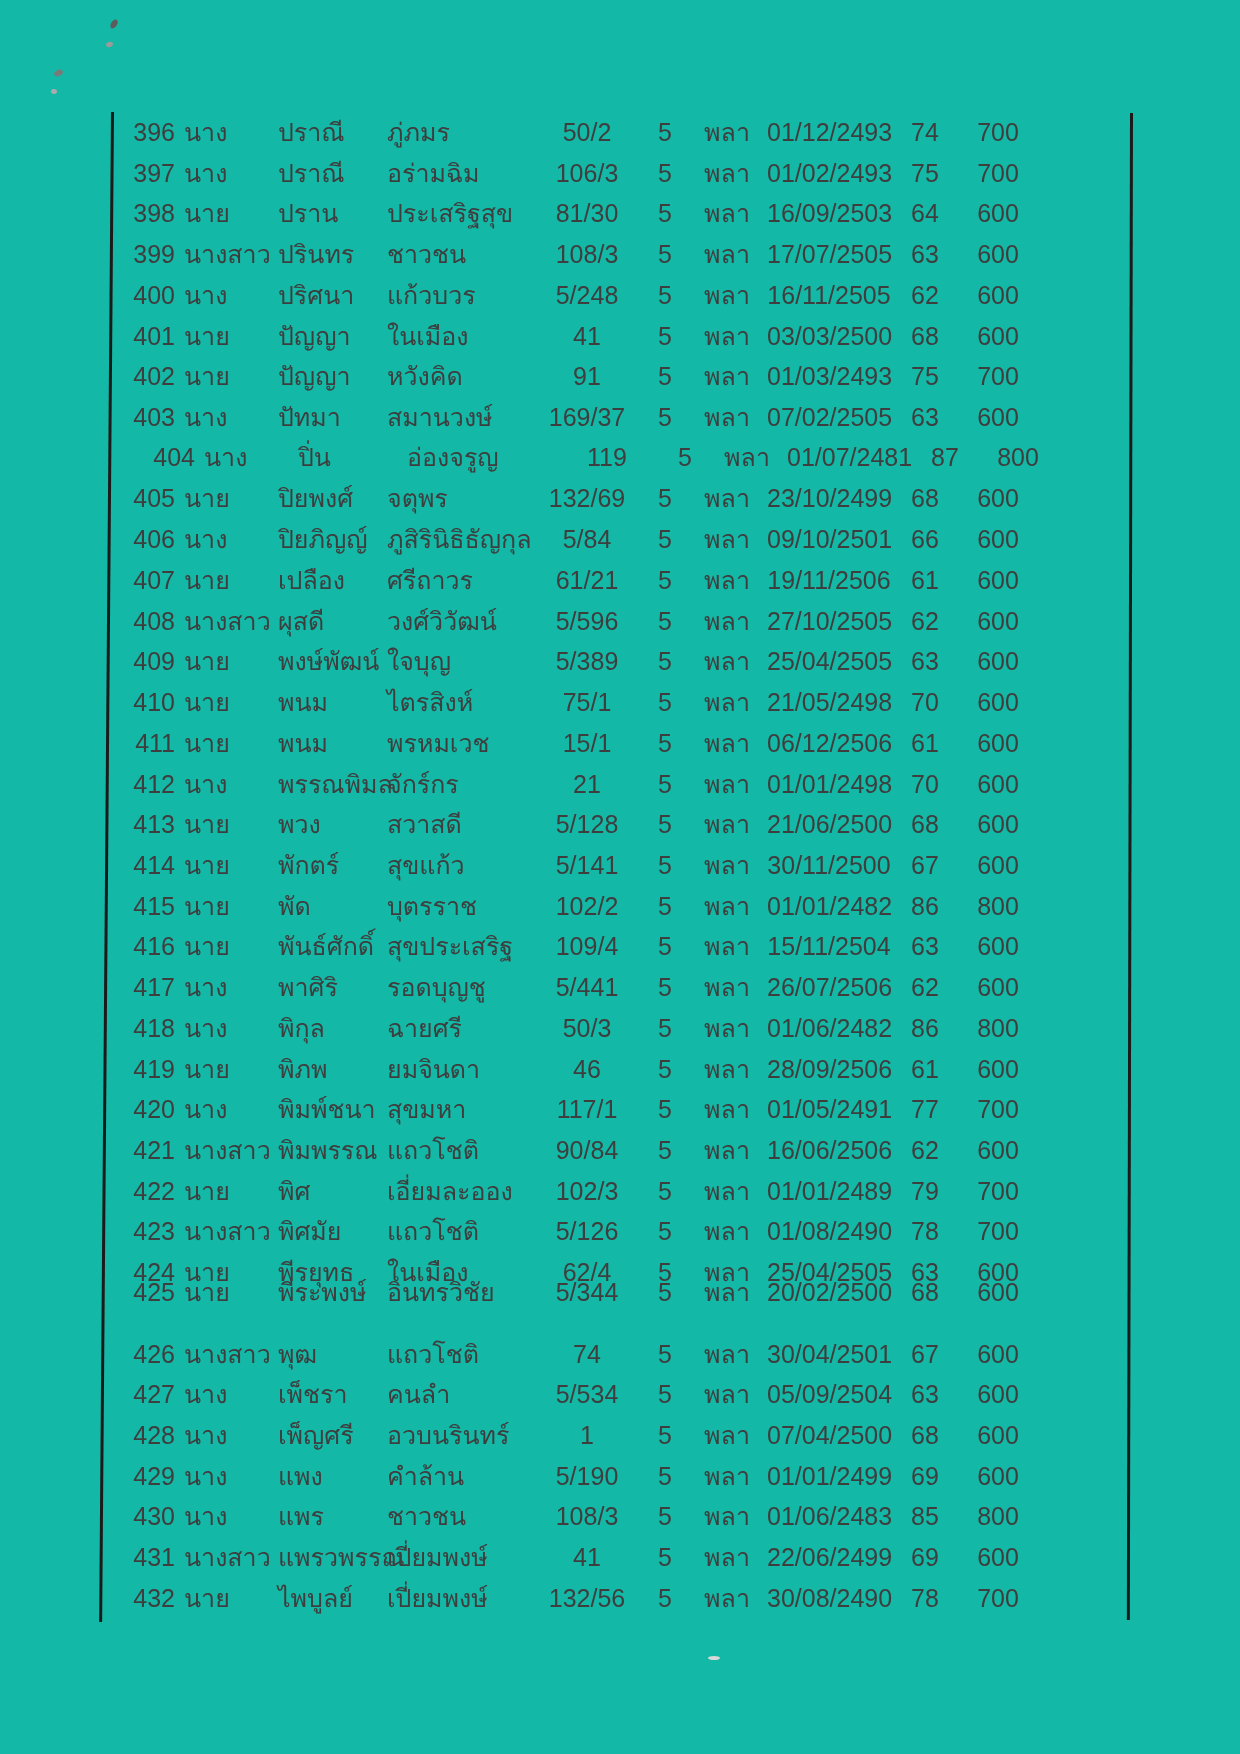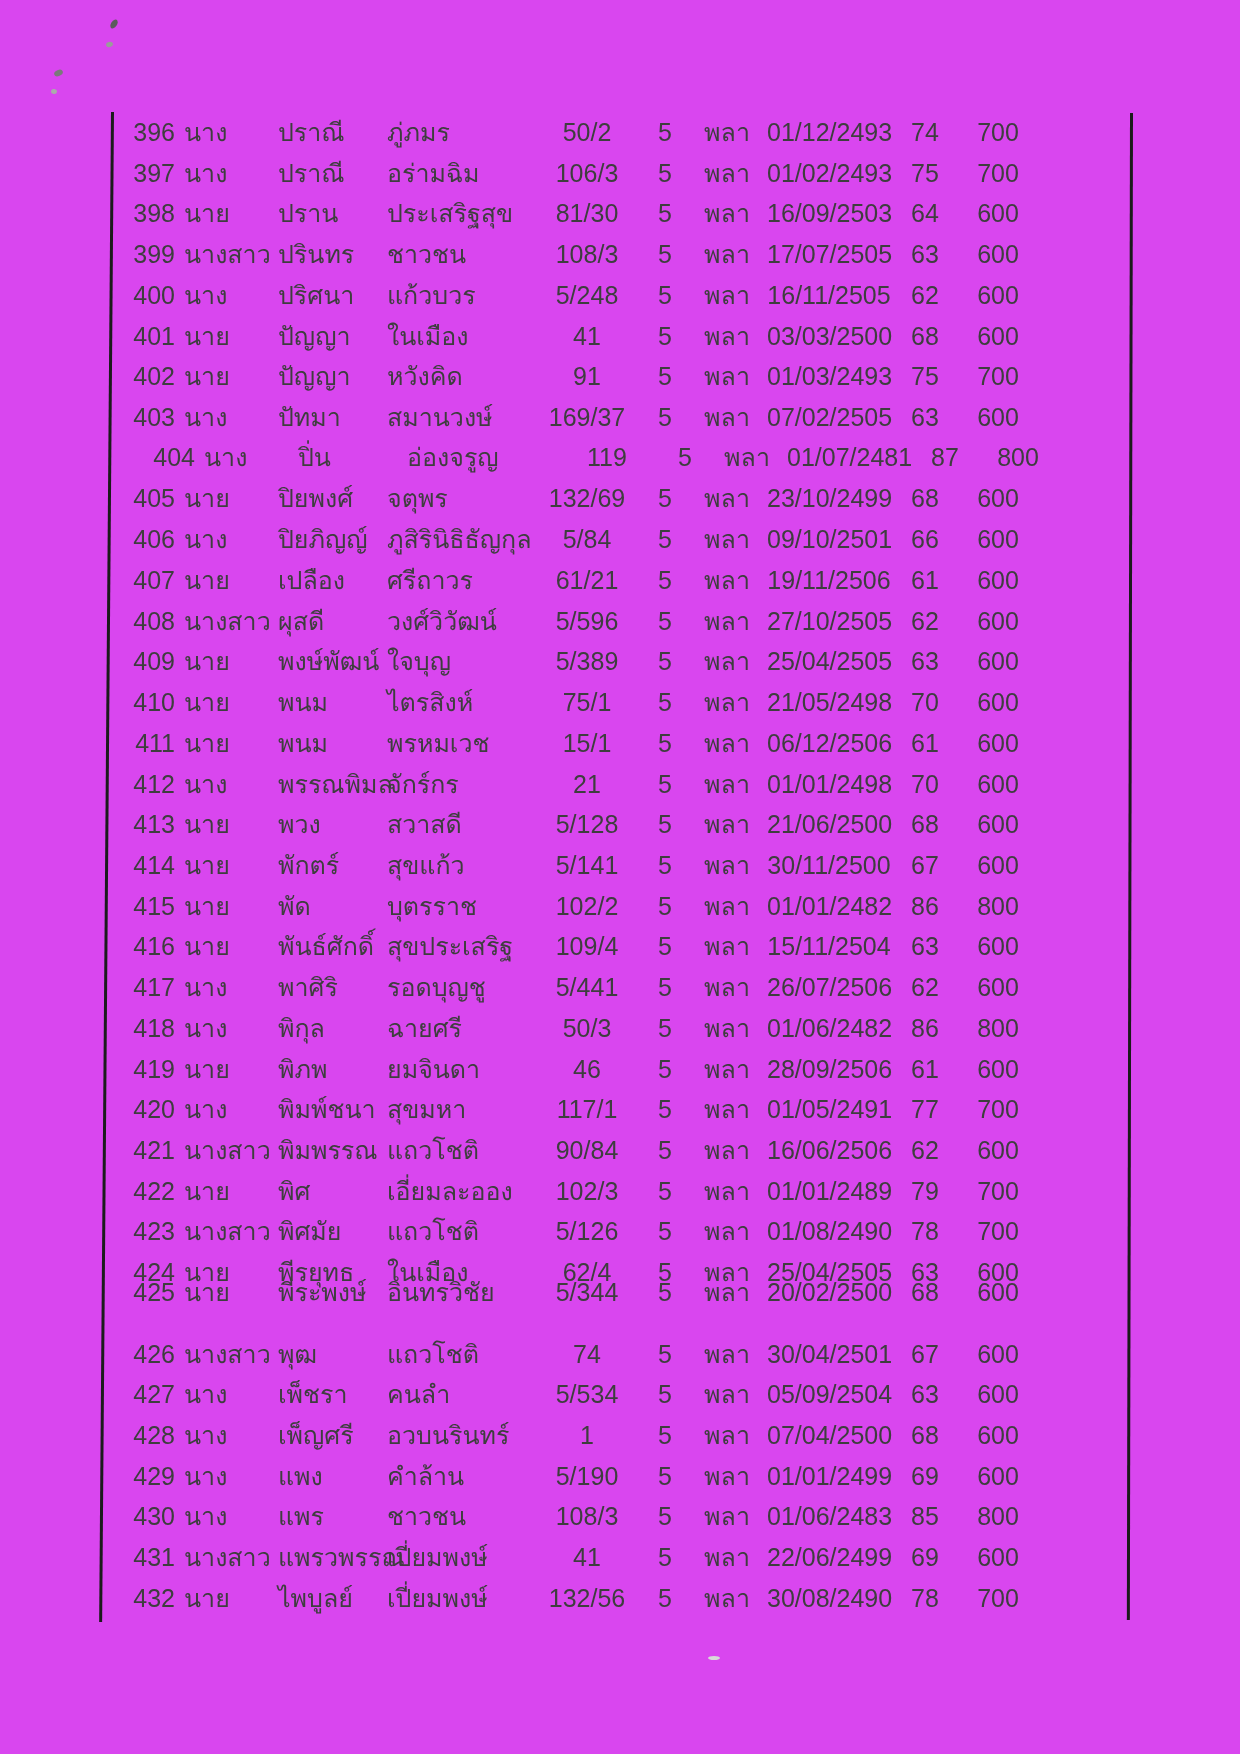"396" .page { background: #d946ef -> #14b8a6 }
